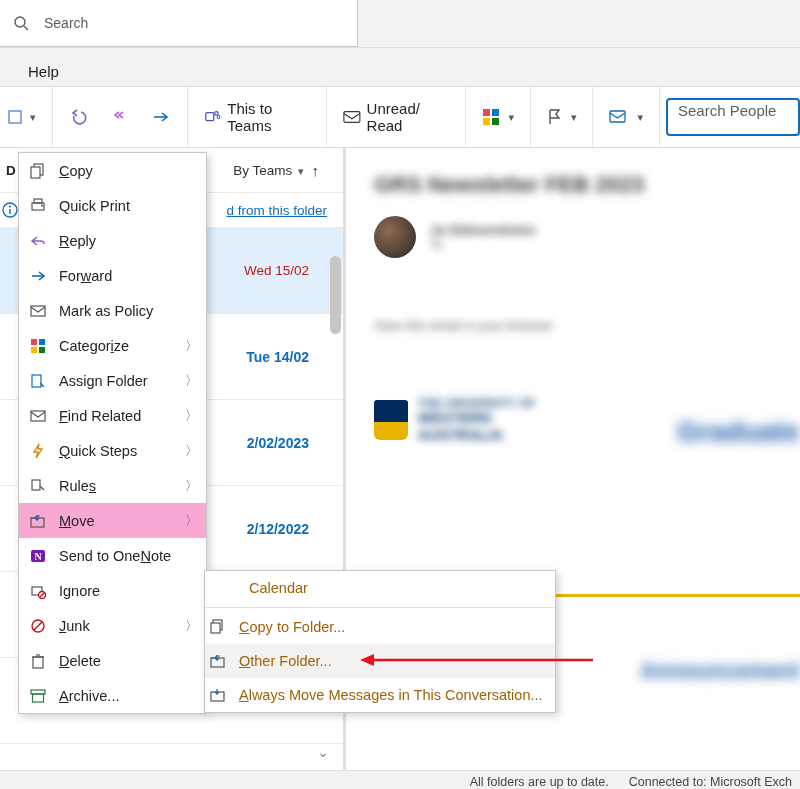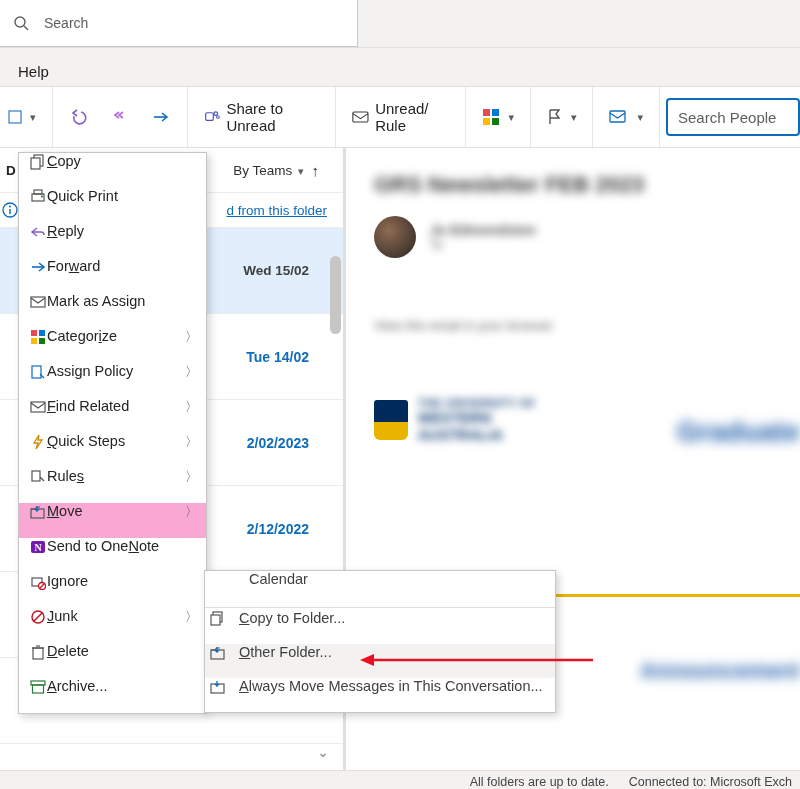"Help" .helprow { padding-left: 18px -> 28px }
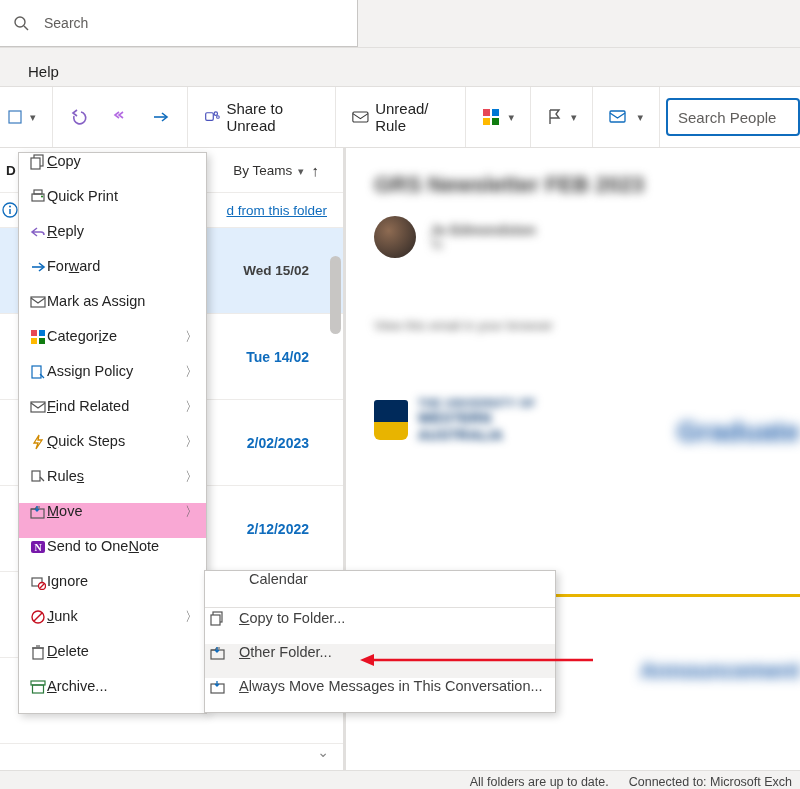"Share to Unread" span { text: Share to Unread -> This to Teams }
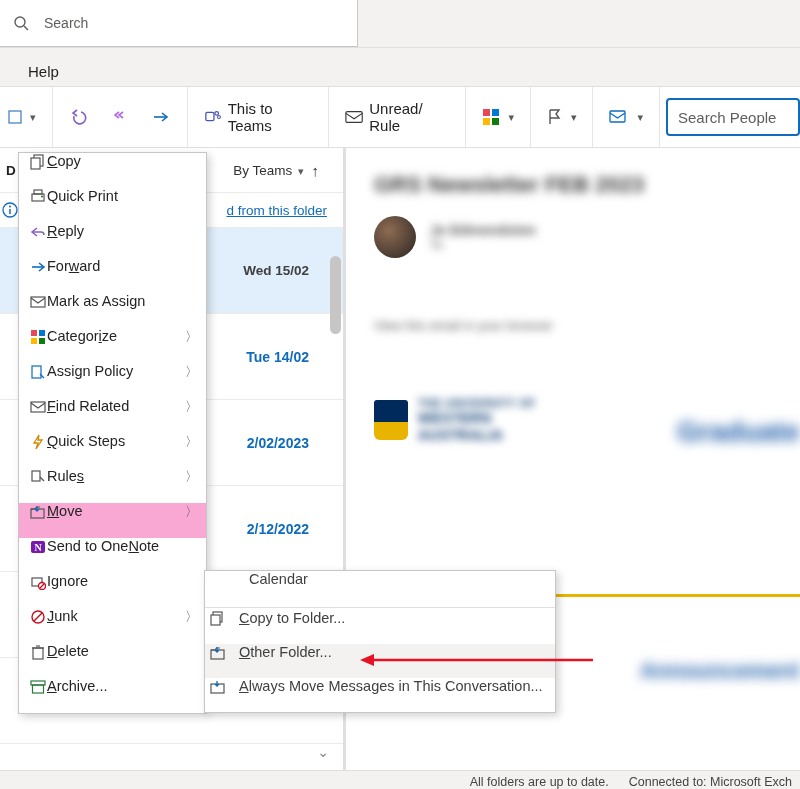"Unread/ Rule" span { text: Rule -> Read }
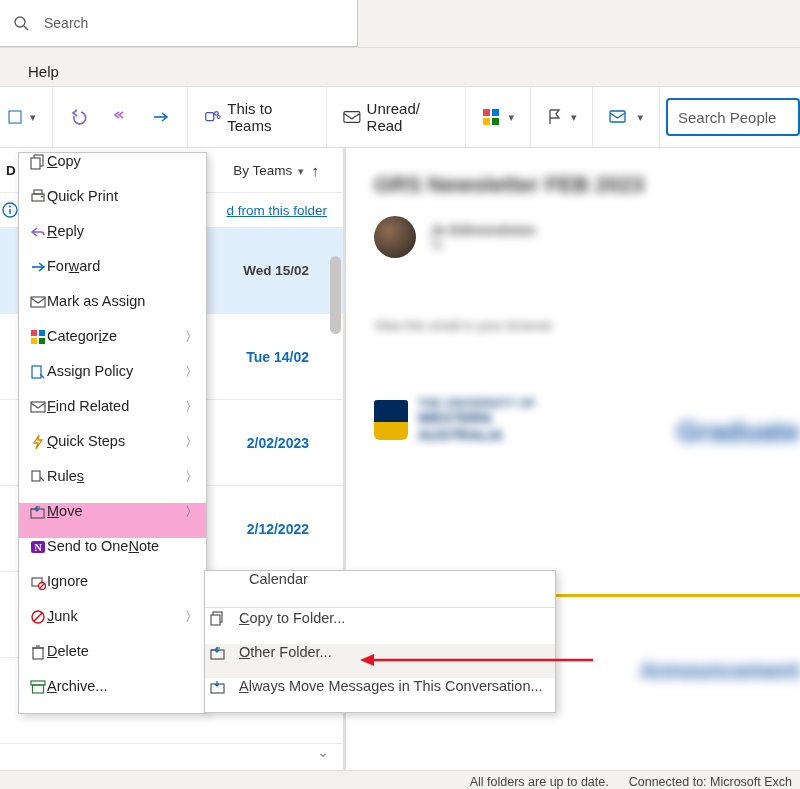"Search People" .searchpeople { align-items: center -> flex-start }
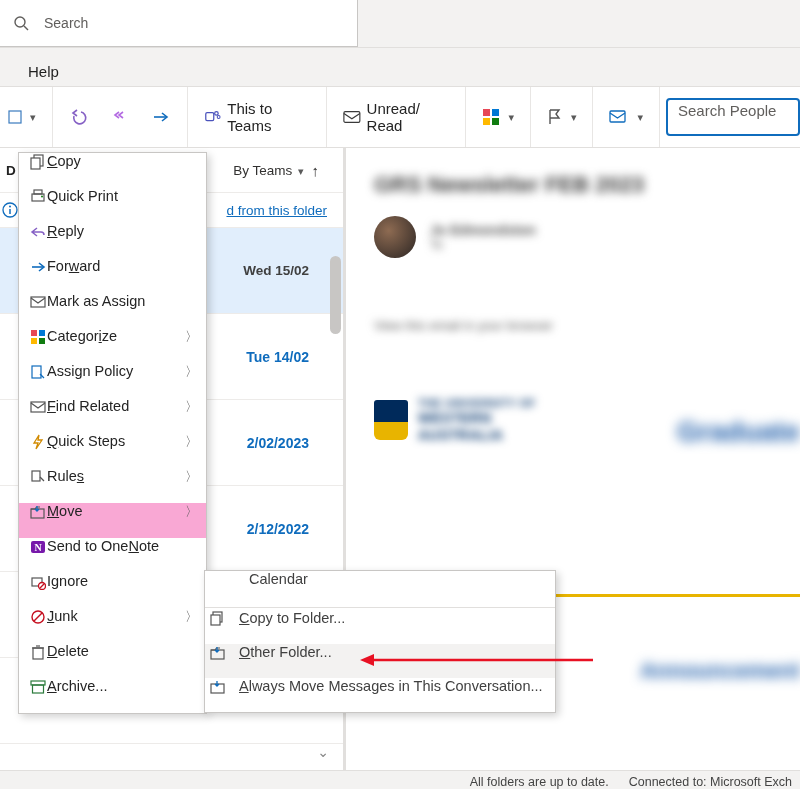"Copy" .ctx .mi { align-items: flex-start -> center; gap: none -> 12px }
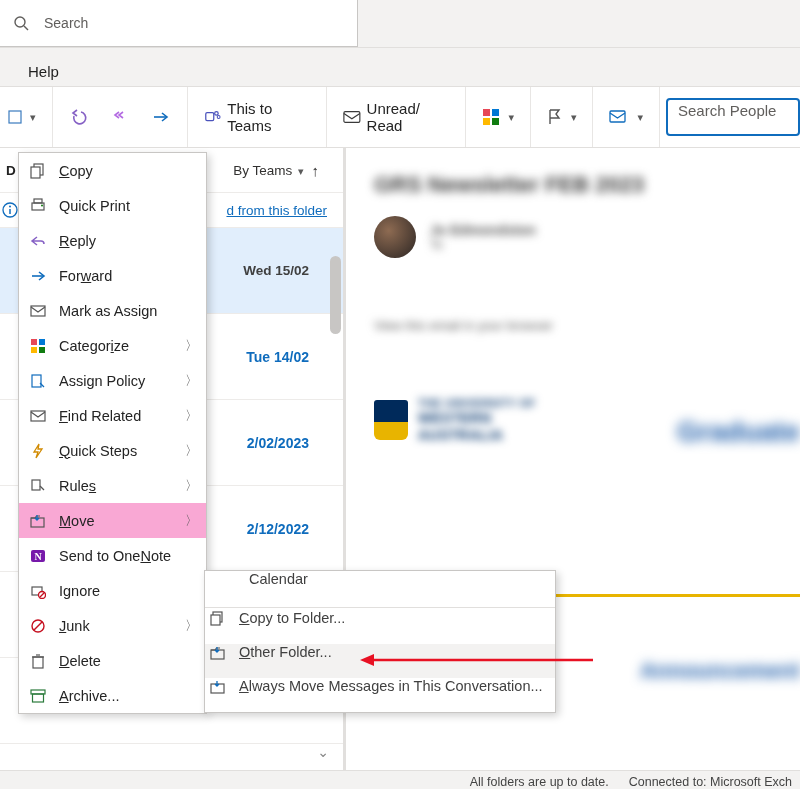"Wed 15/02" .msgrow.sel .date { color: #404040 -> #b91c1c; font-weight: 700 -> 400 }
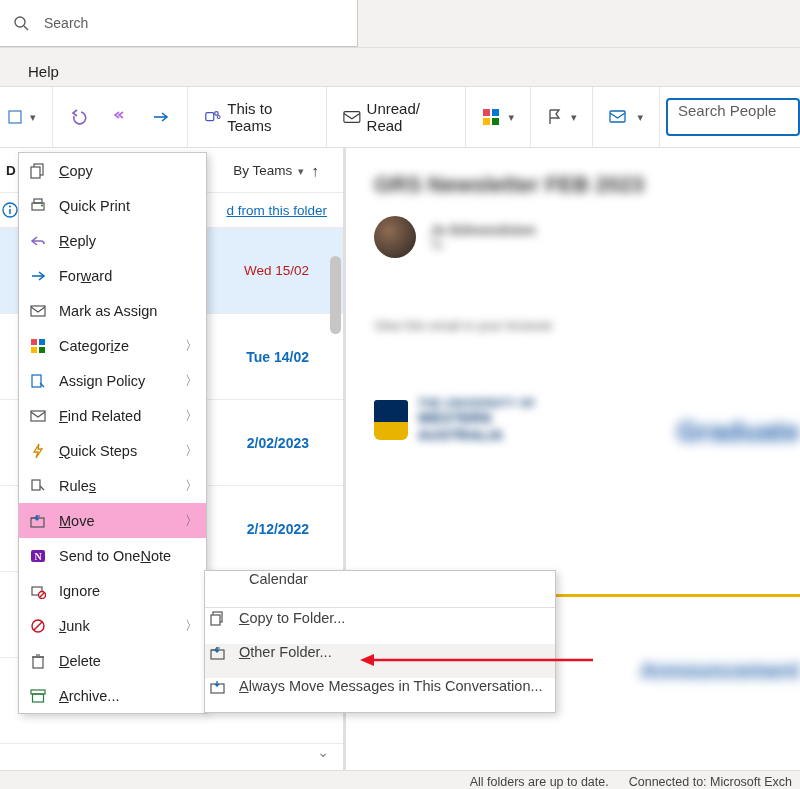"Mark as Assign" span.lbl { text: Assign -> Policy }
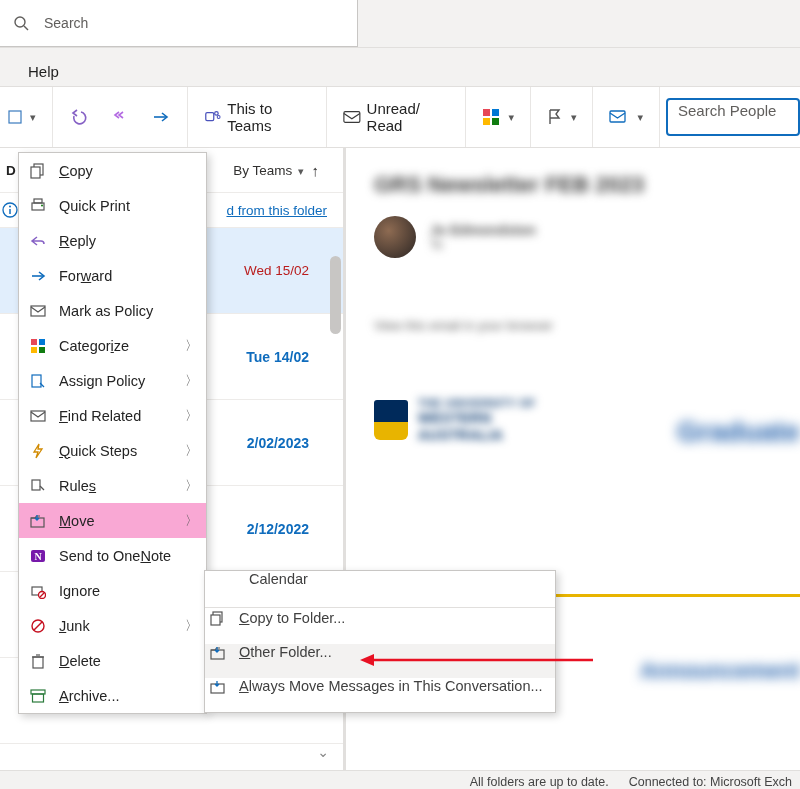"Assign Policy" span.lbl { text: Policy -> Folder }
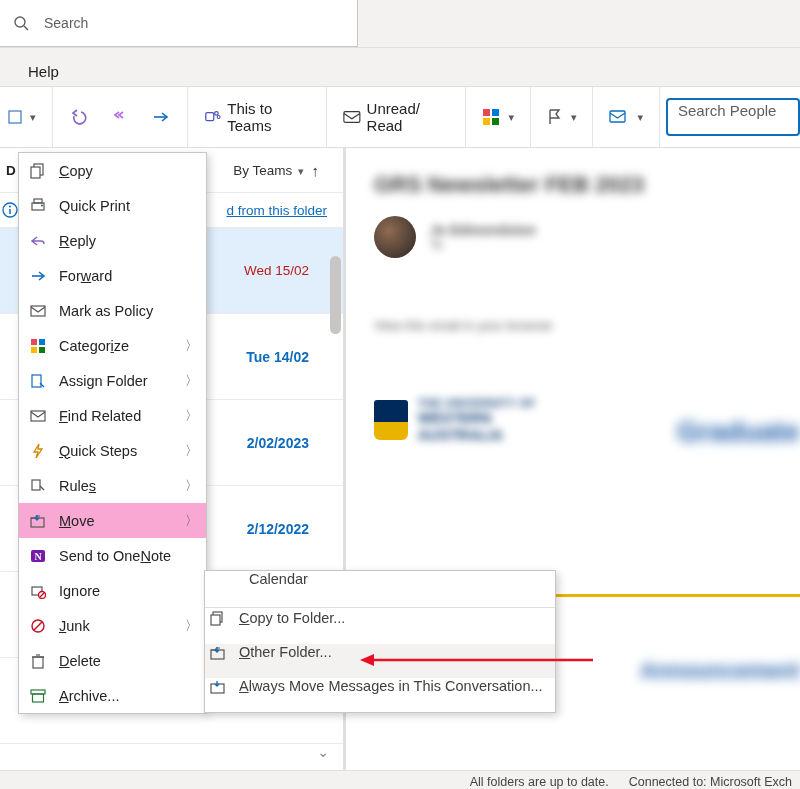"Calendar" .sub .mi { align-items: none -> center; color: #404040 -> #a16207 }
